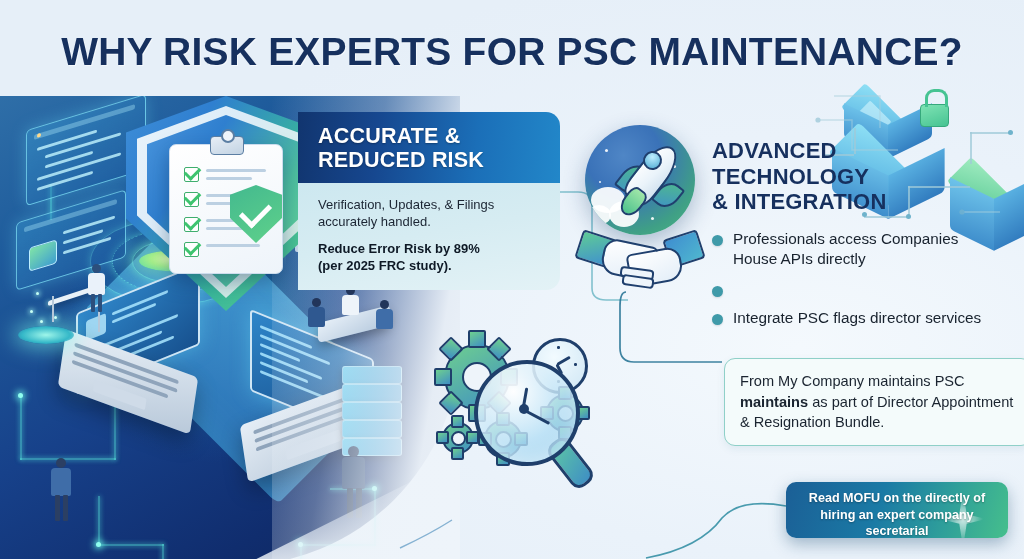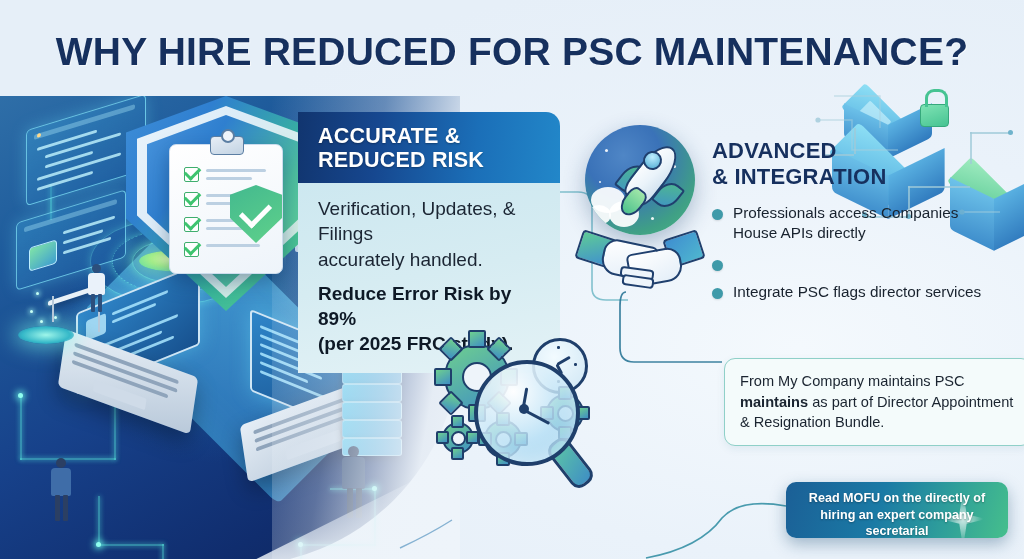"WHY HIRE REDUCED FOR PSC" div.title { text: HIRE REDUCED -> RISK EXPERTS }
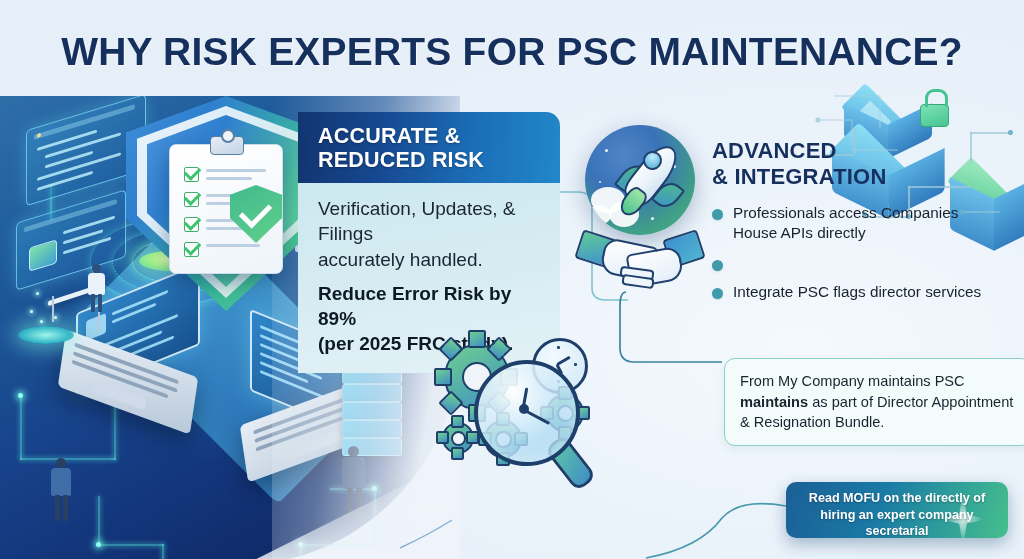"TECHNOLOGY" div { html: none -> <div>TECHNOLOGY</div> }
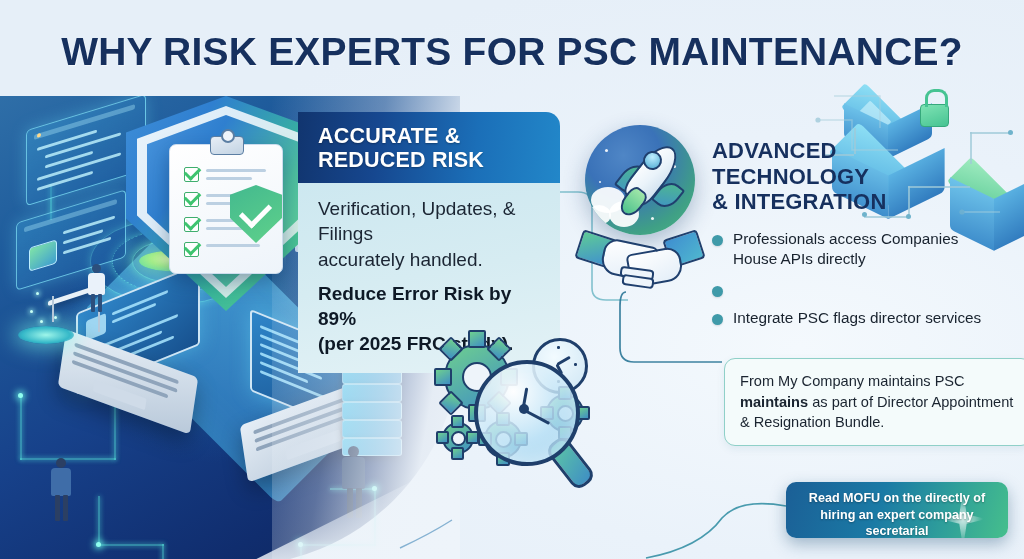"Verification, Updates, & Filings" .card1-body { font-size: 19px -> 13px }
